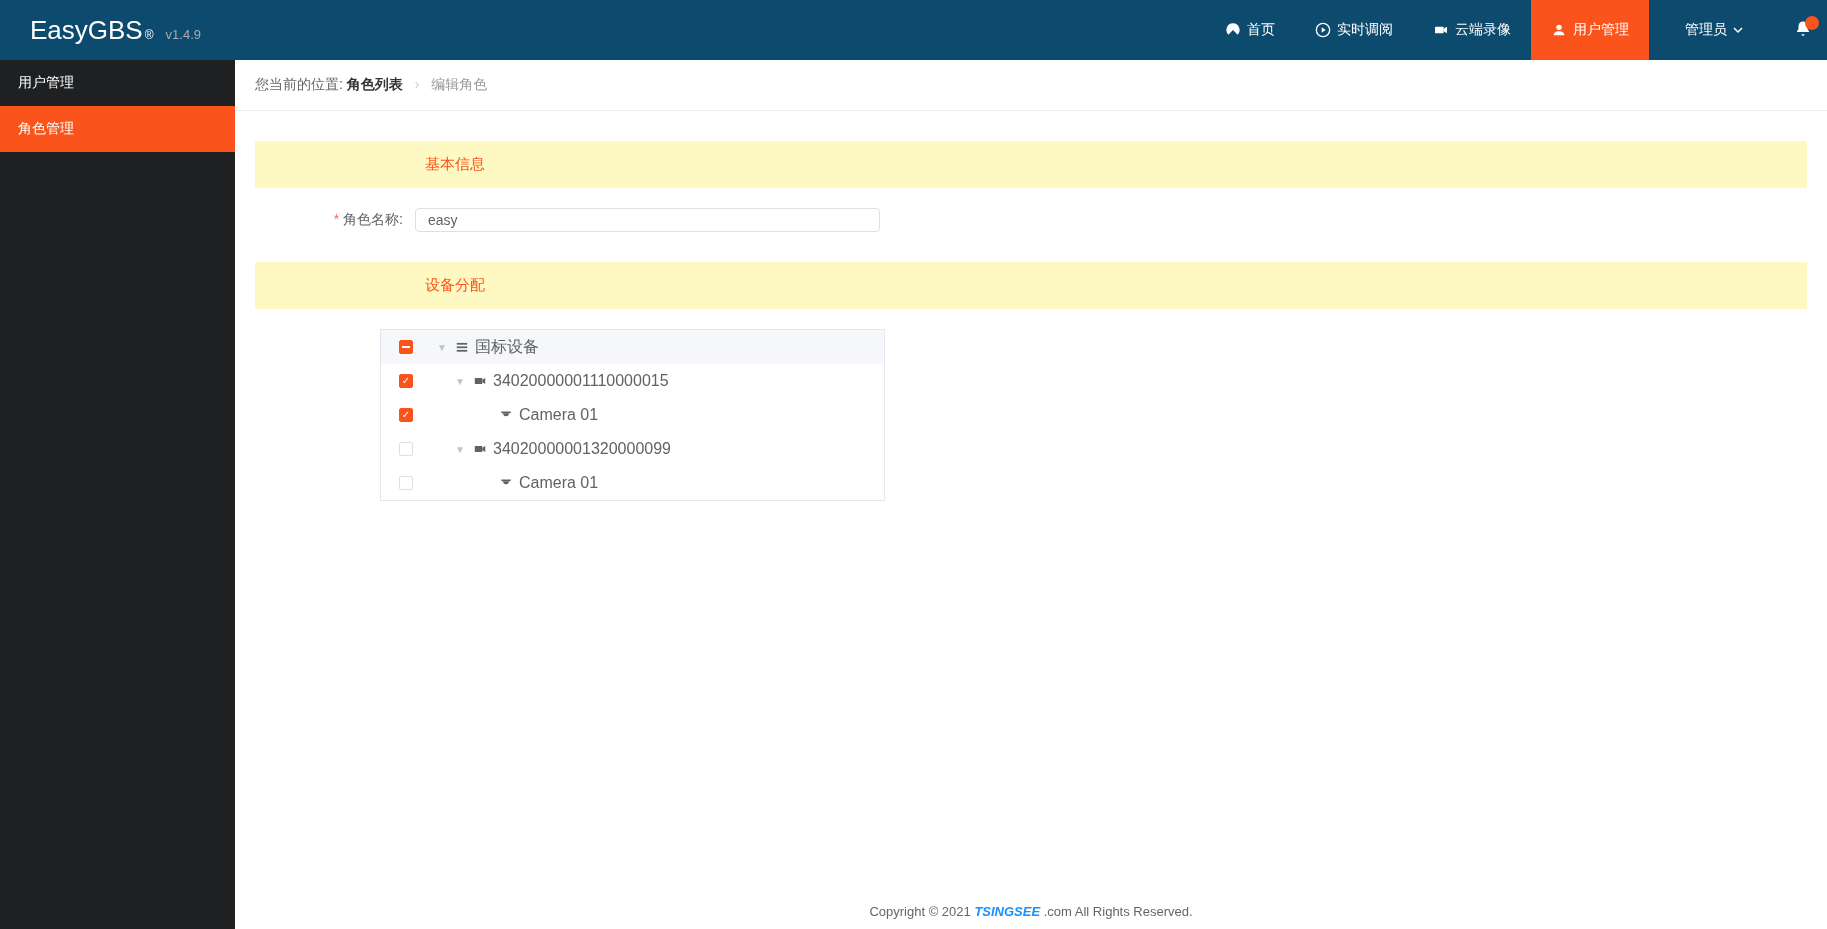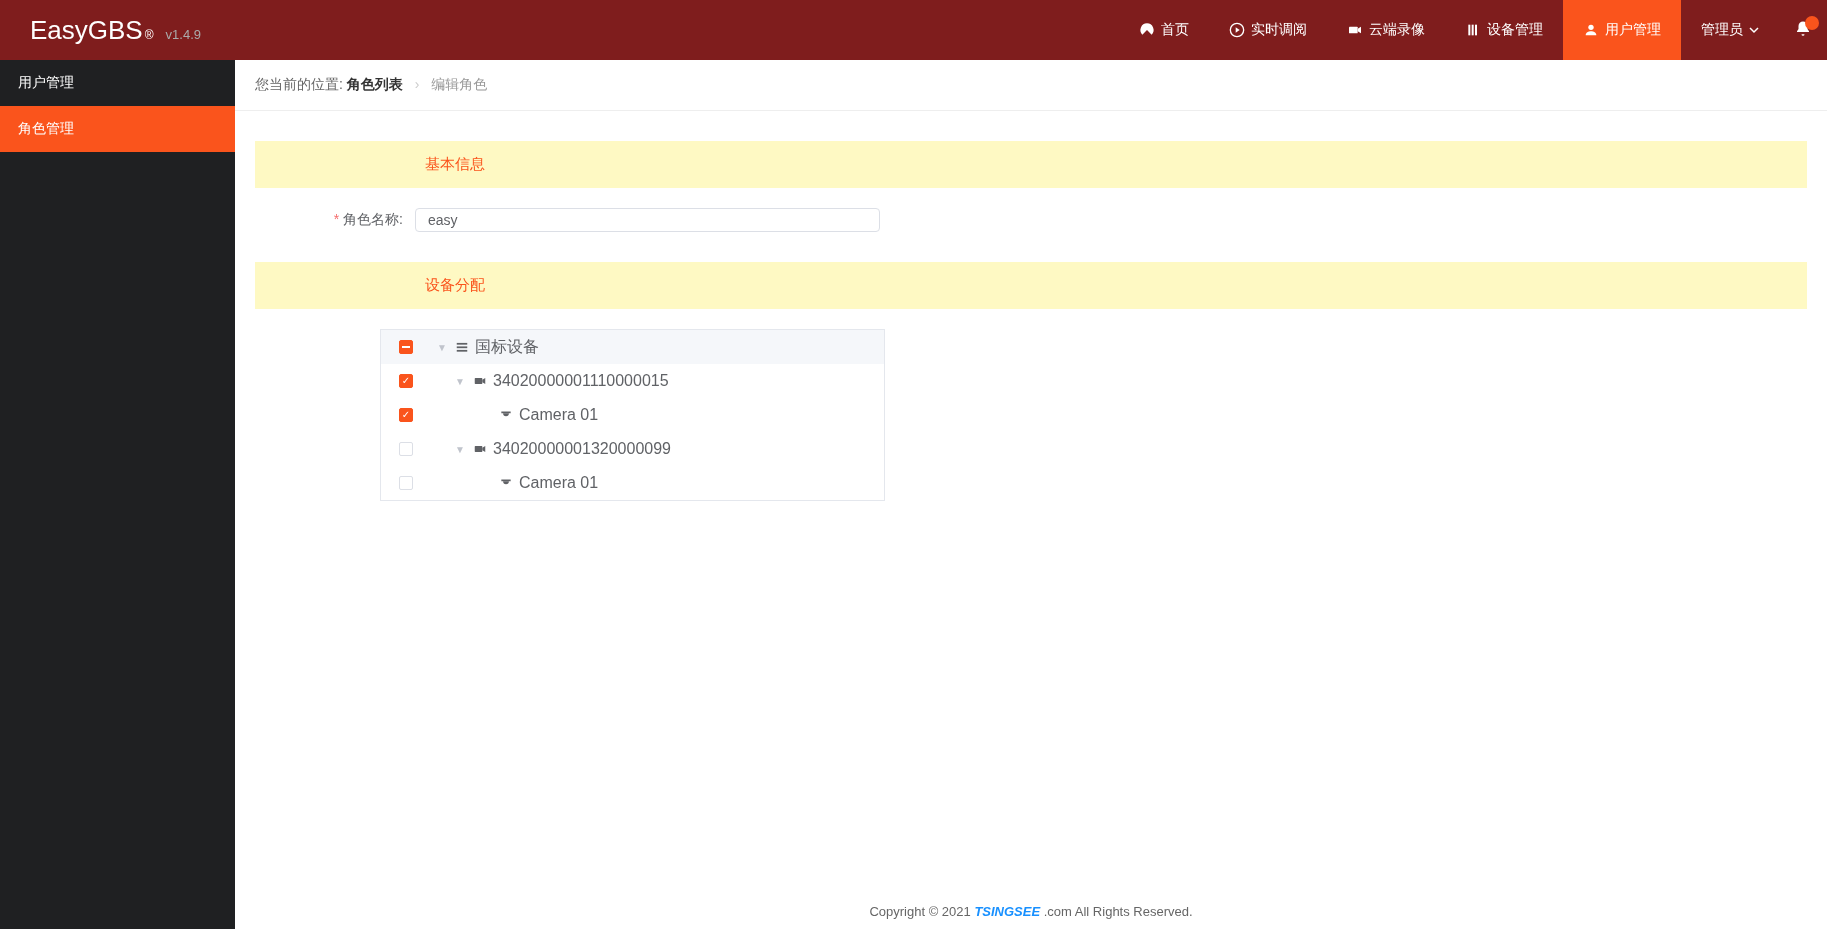"EasyGBS" .header { background: #7f1d1d -> #0c4a6e; gap: none -> 16px }
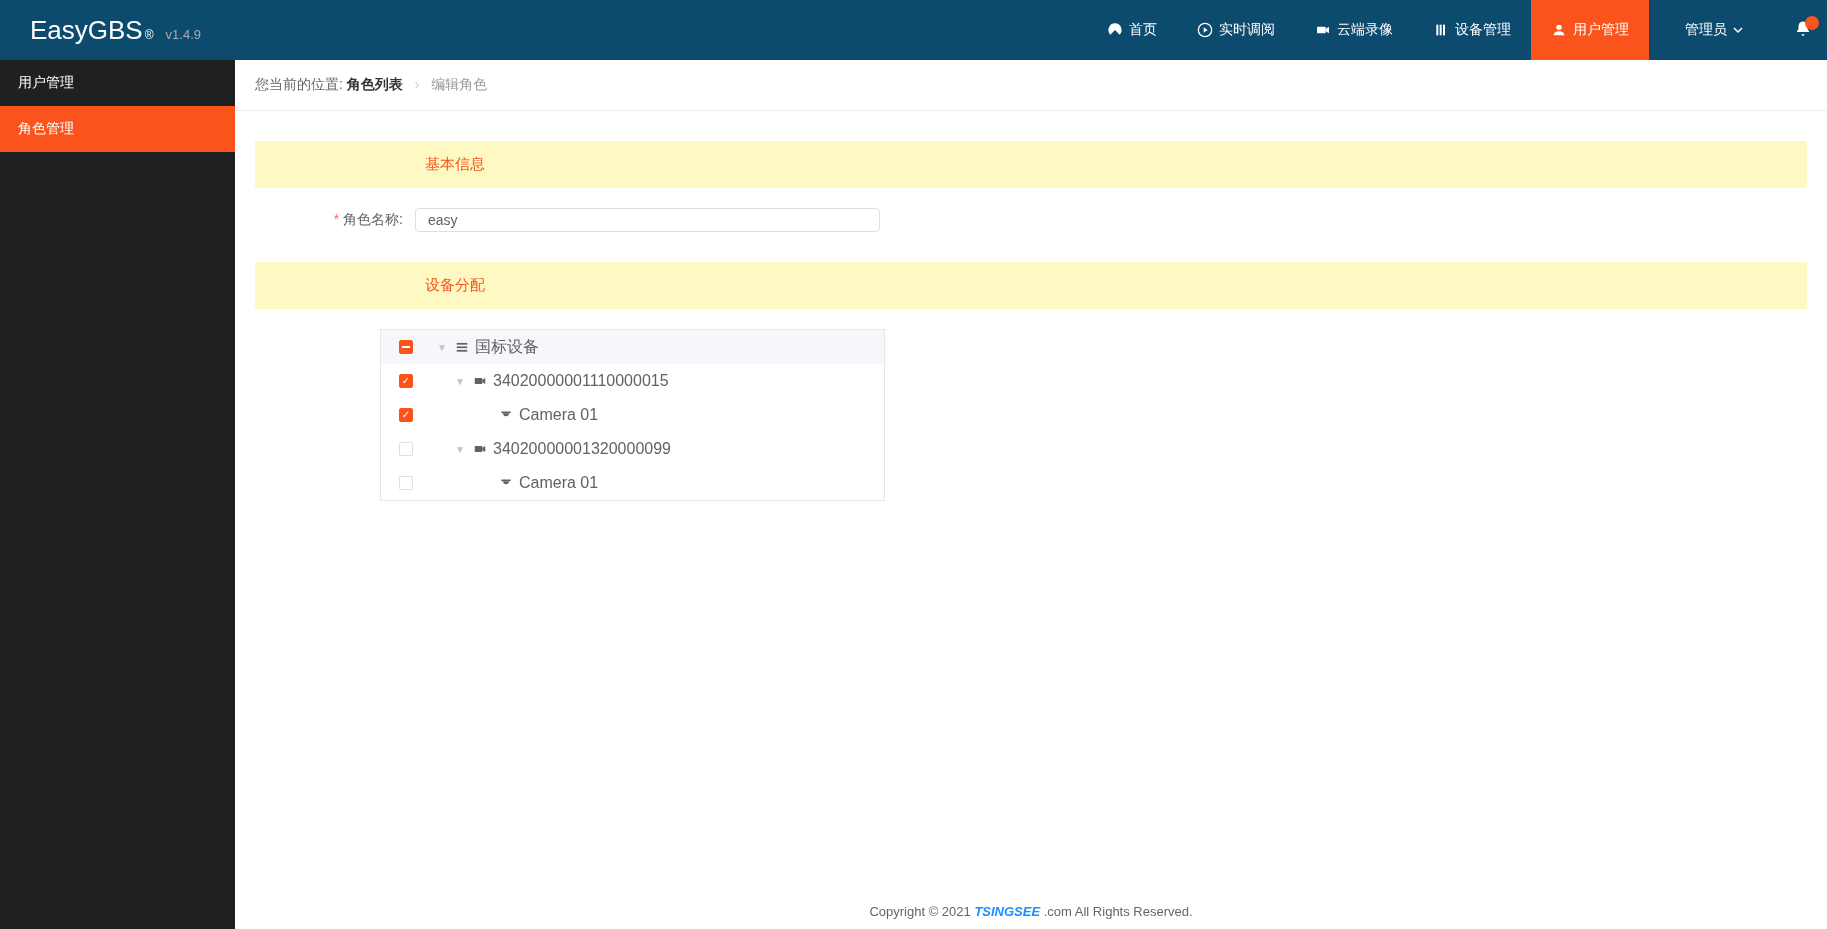"设备管理" div.nav-item { html: <div> <span> <svg> <rect></rect> <rect></rect> <rect></rect> </svg> </span> <span>设备管理</span> </div> -> none }
